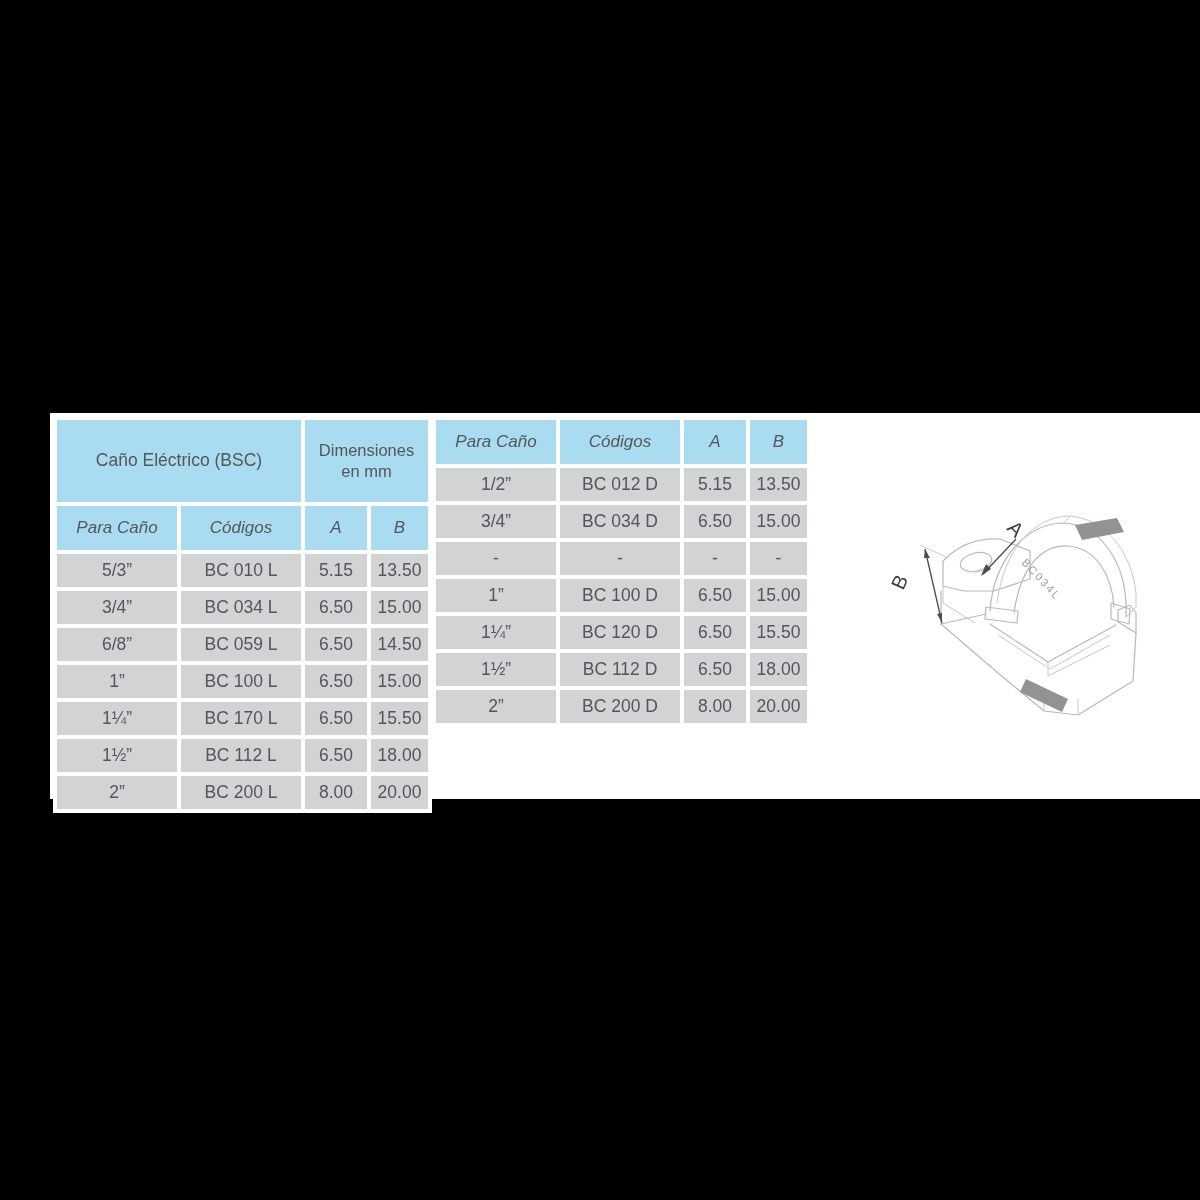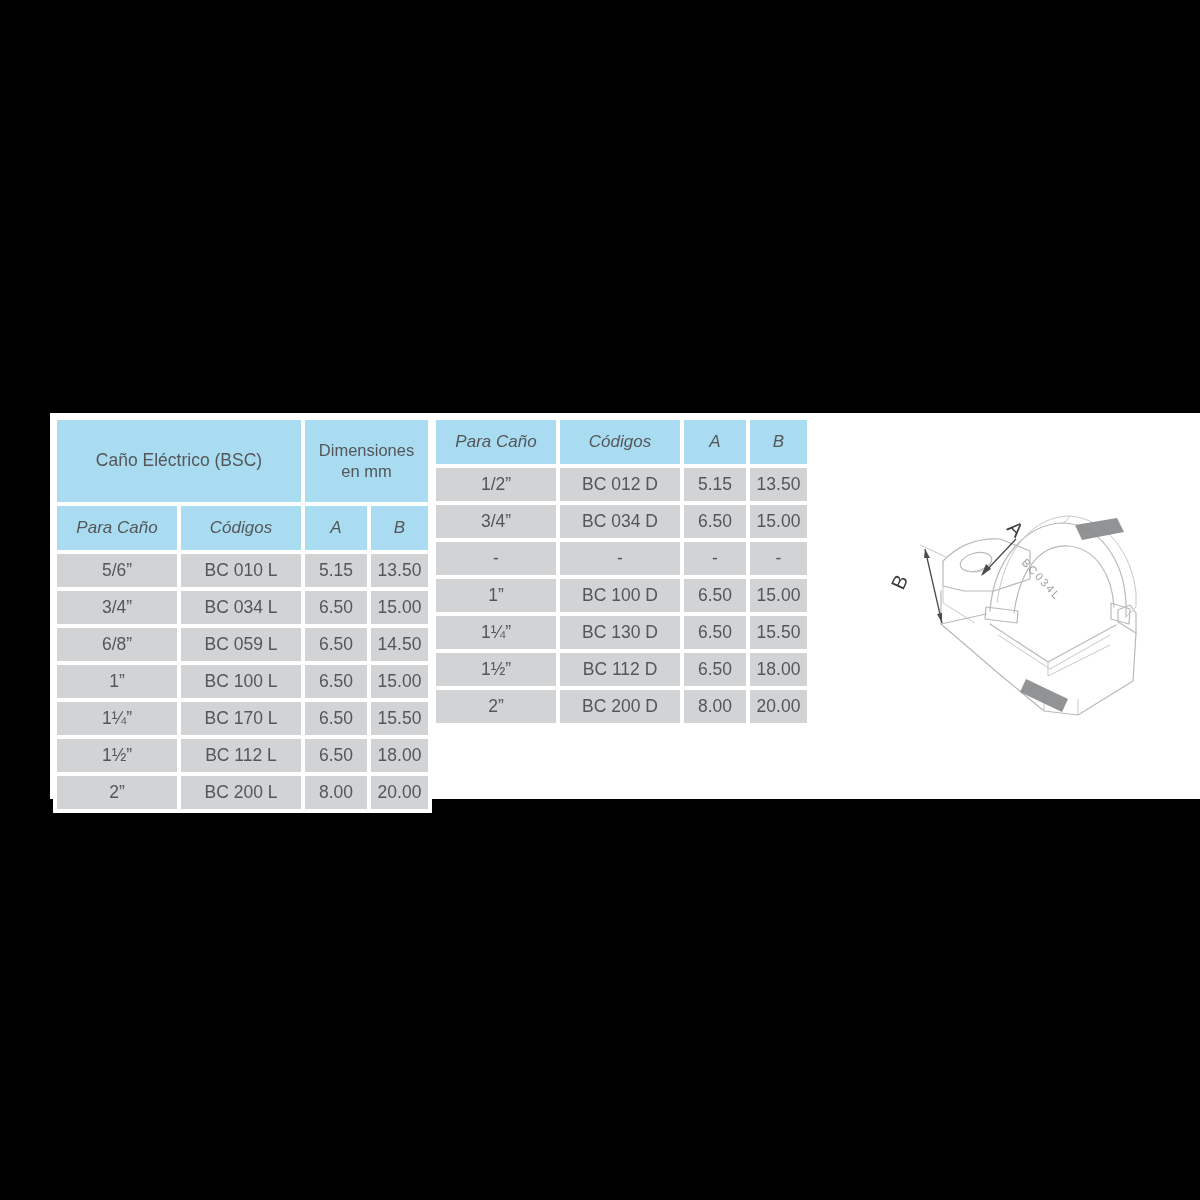"5/6”" td.c0 { text: 5/6 -> 5/3 }
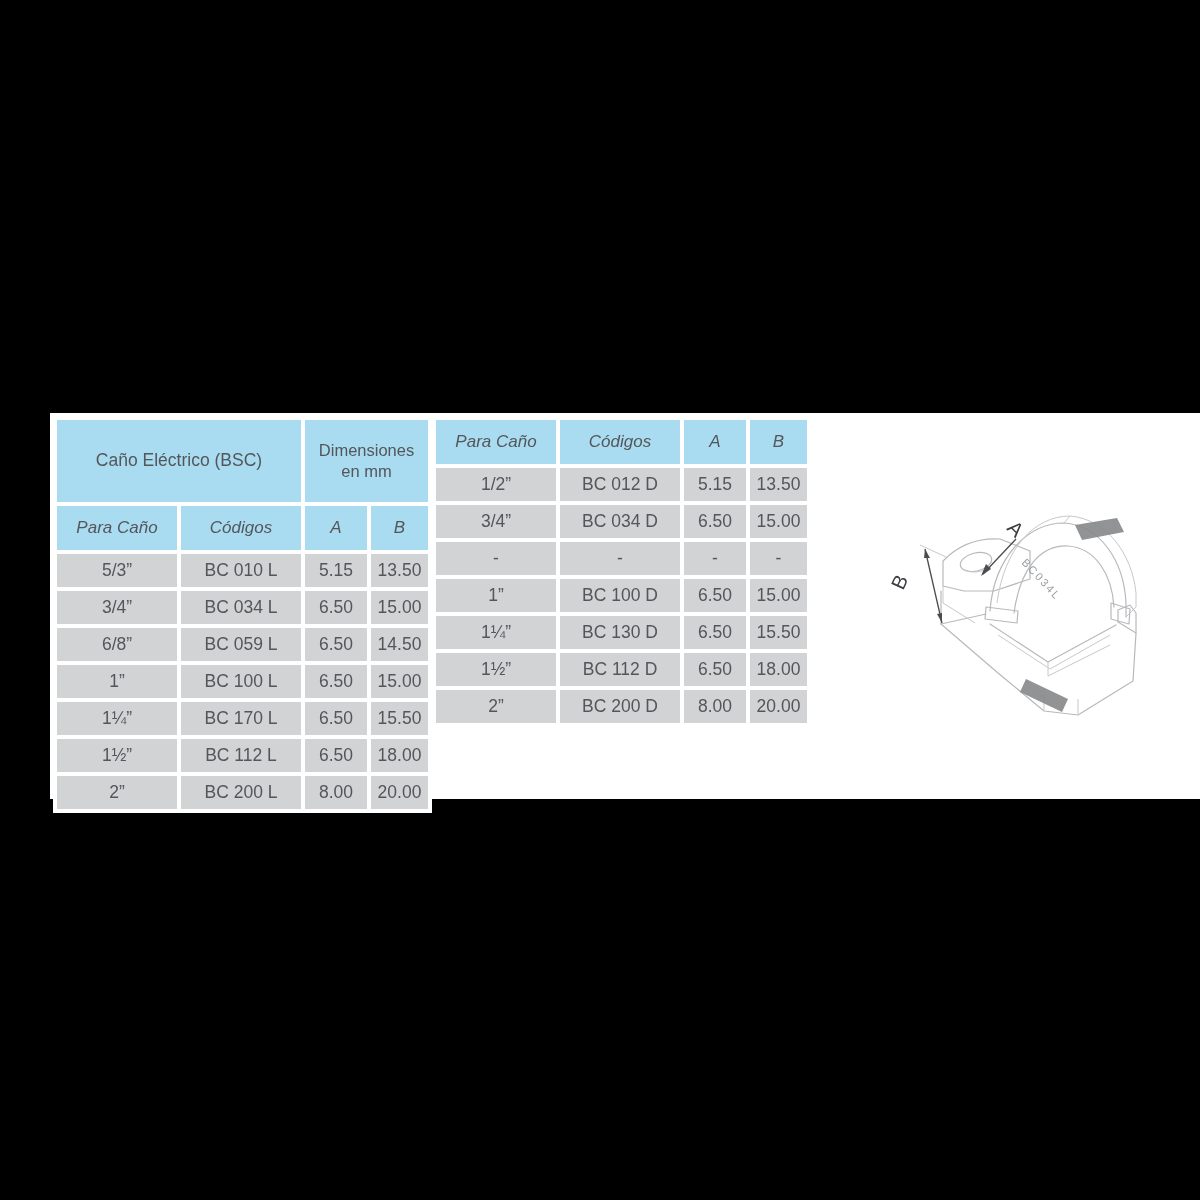"BC 130 D" td.c1 { text: 130 -> 120 }
